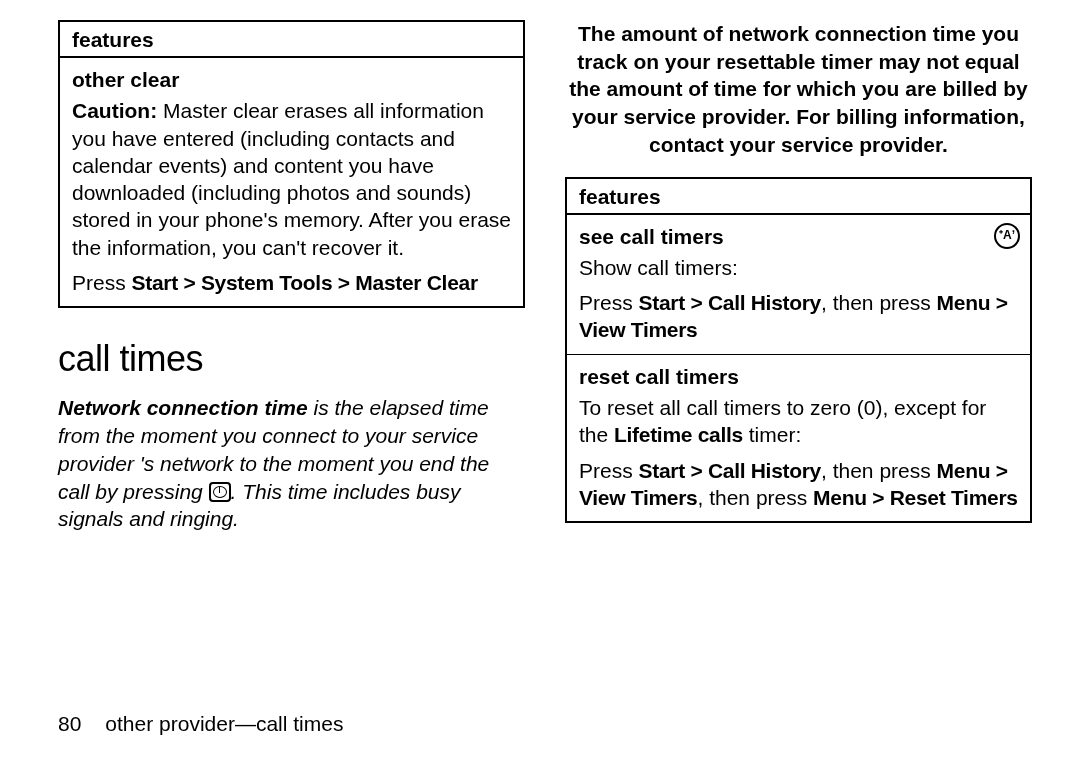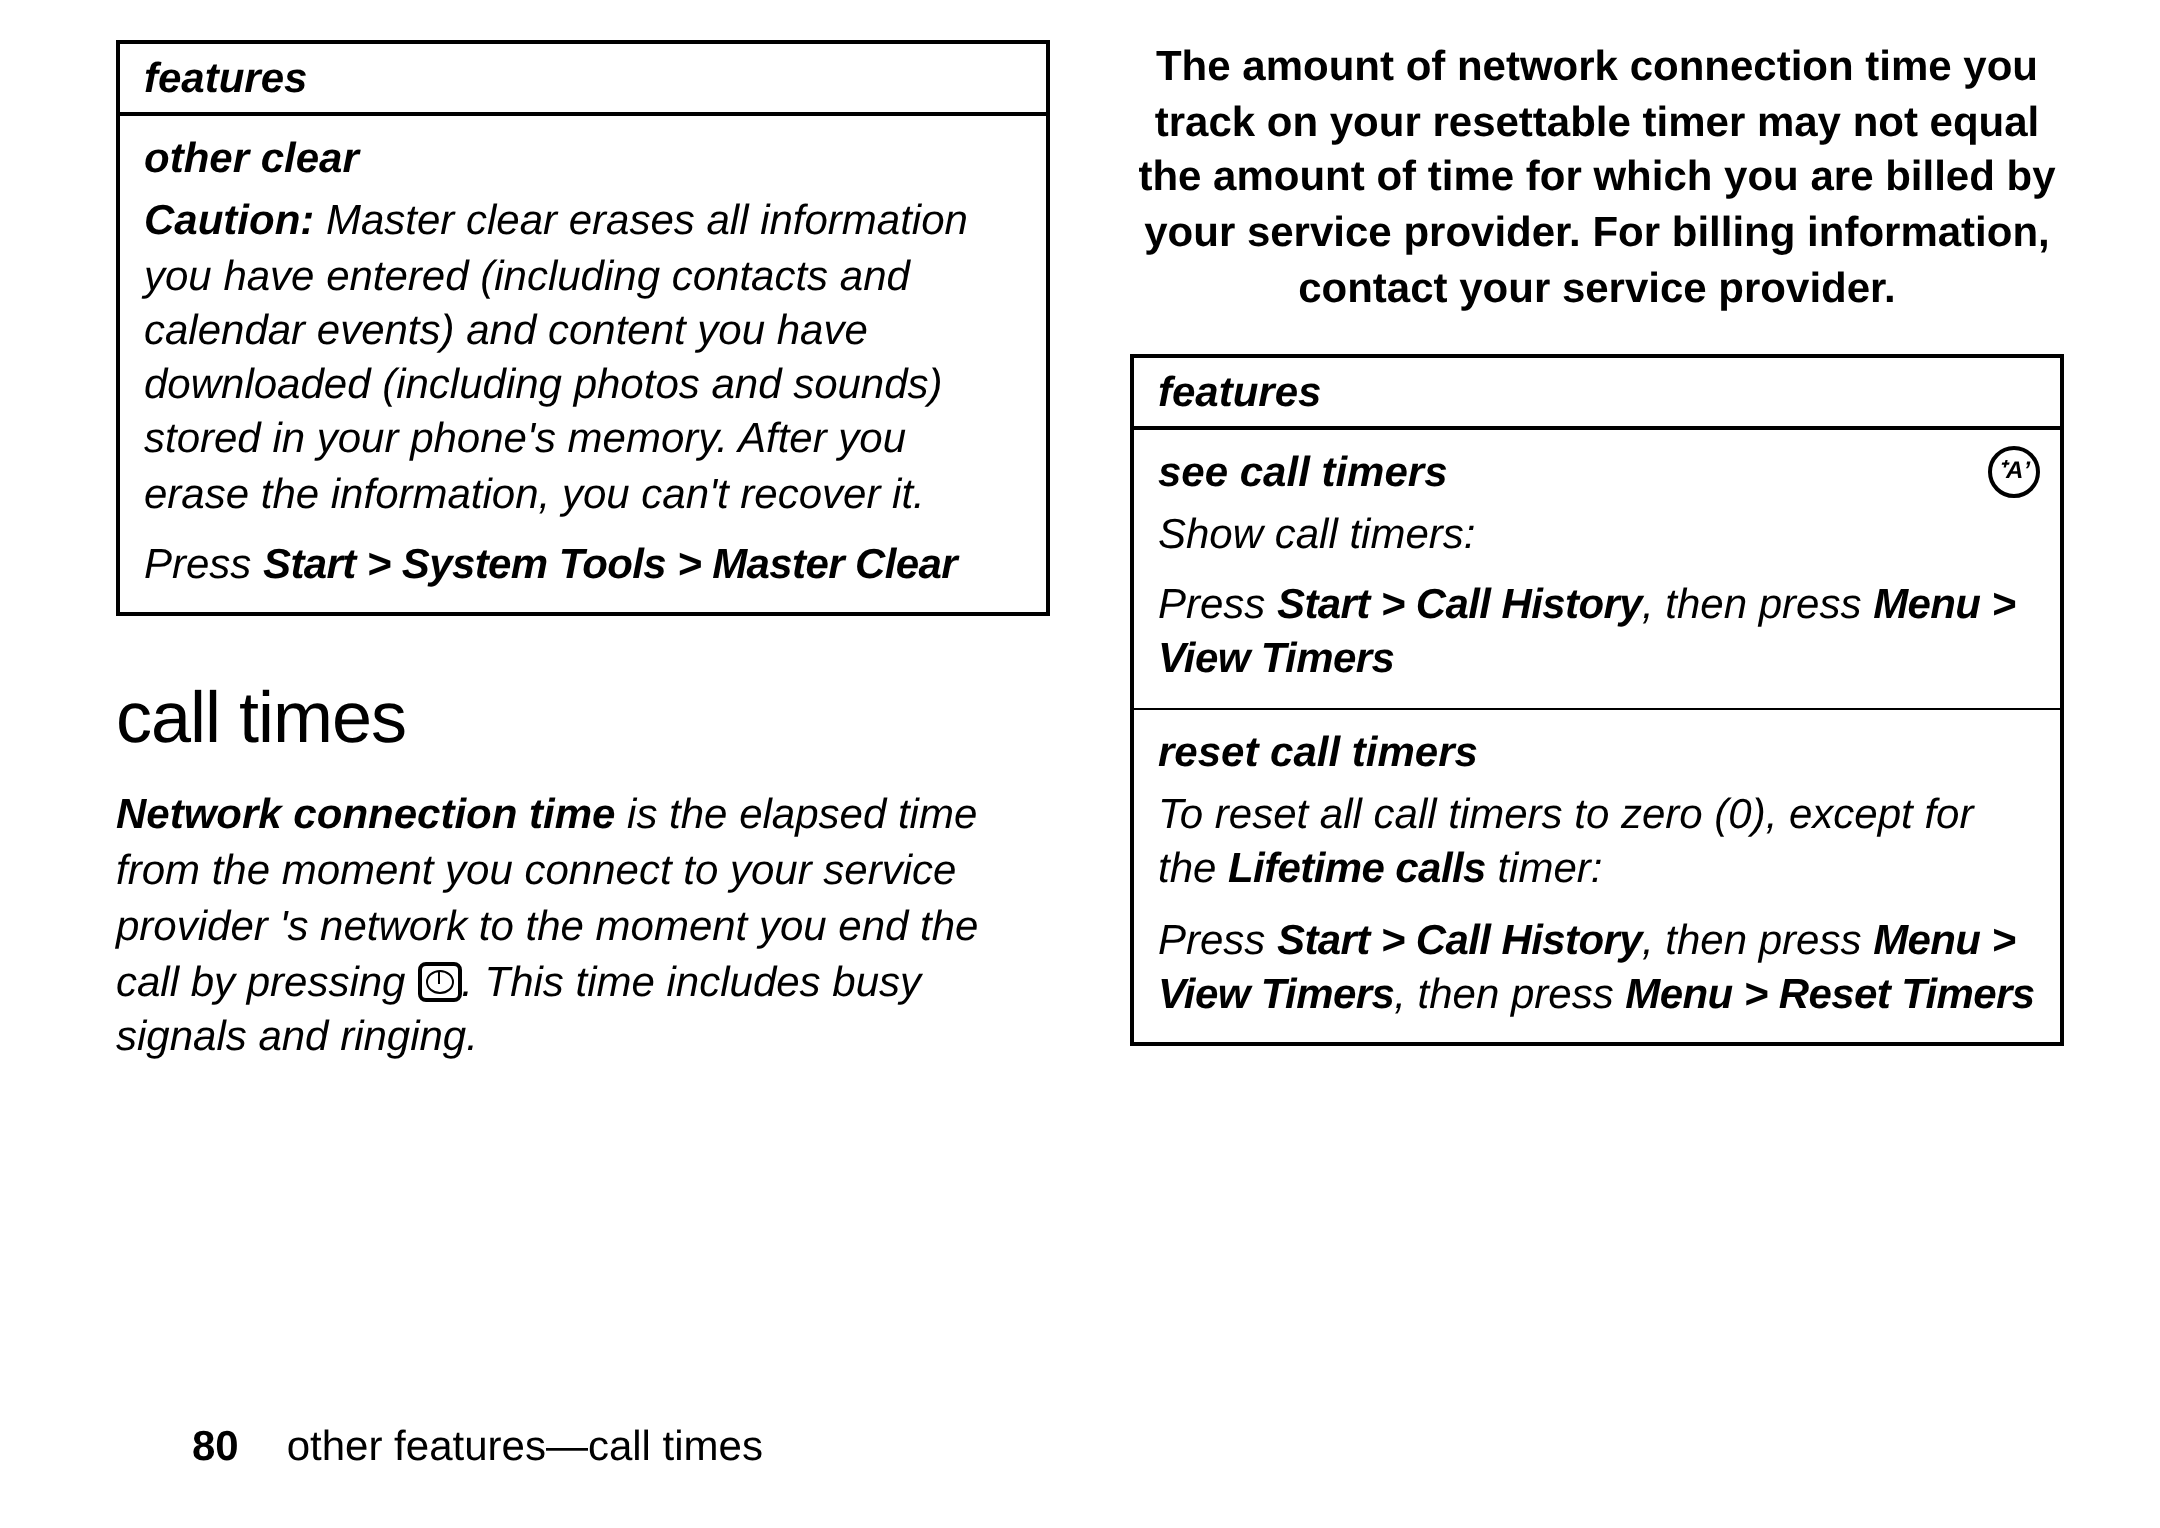"features" .feature-table { font-style: italic -> none }
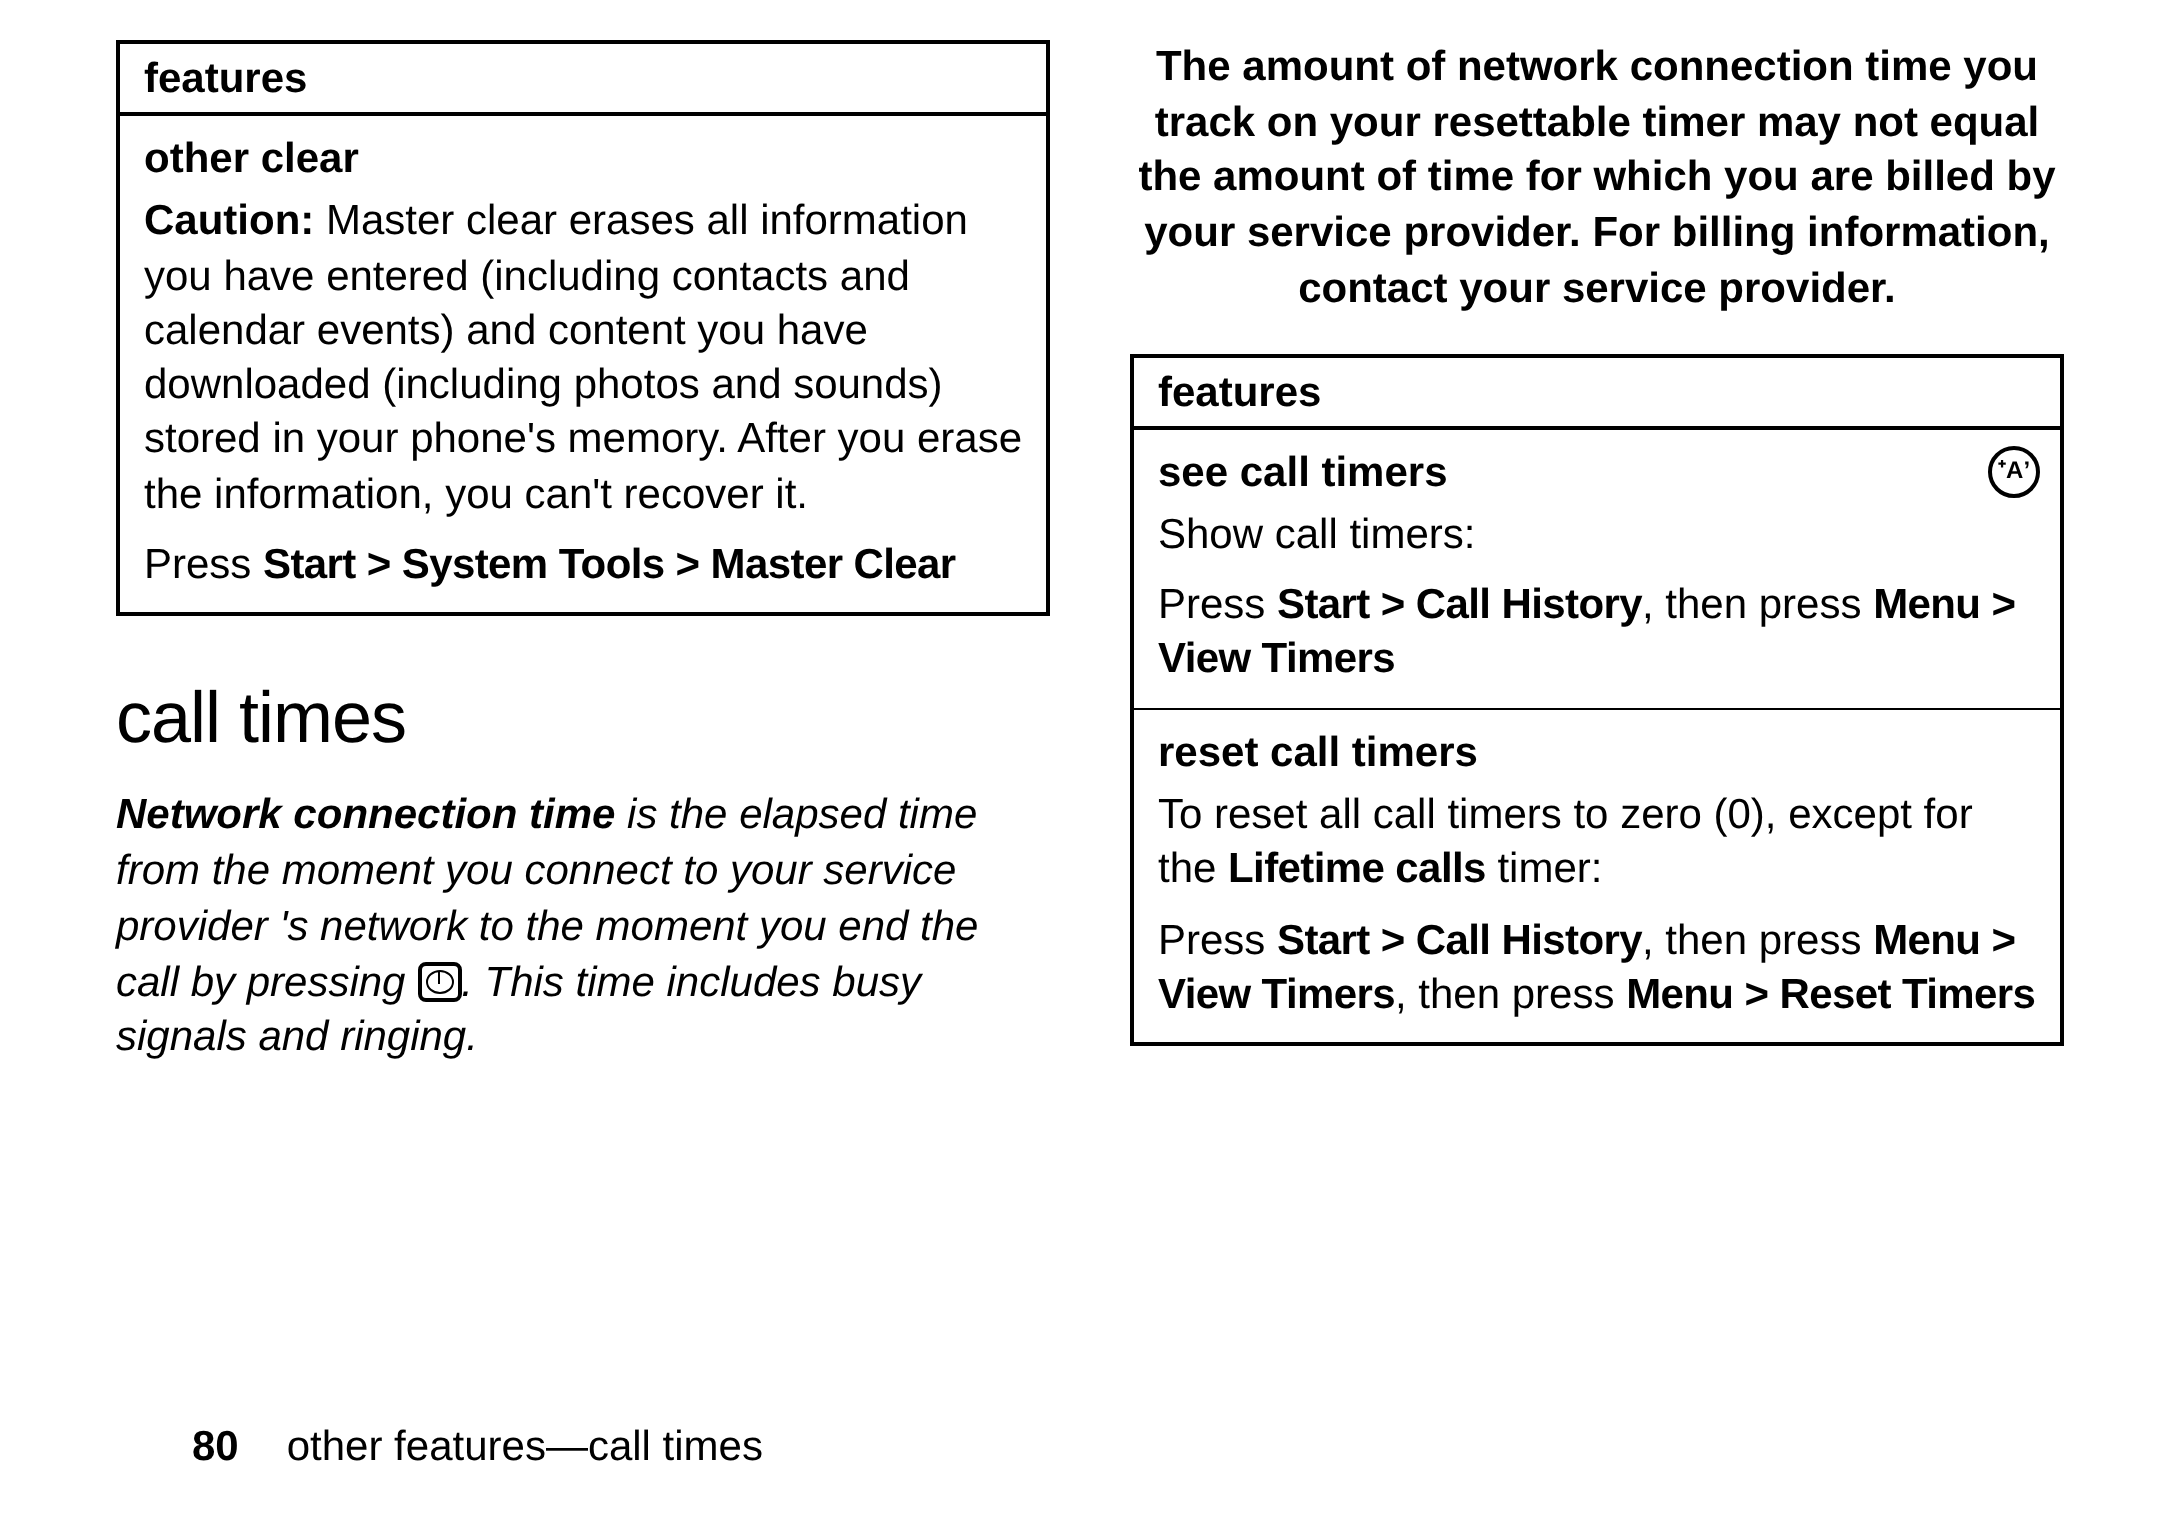"80" .footer-page { font-weight: bold -> normal; margin-left: 38px -> none }
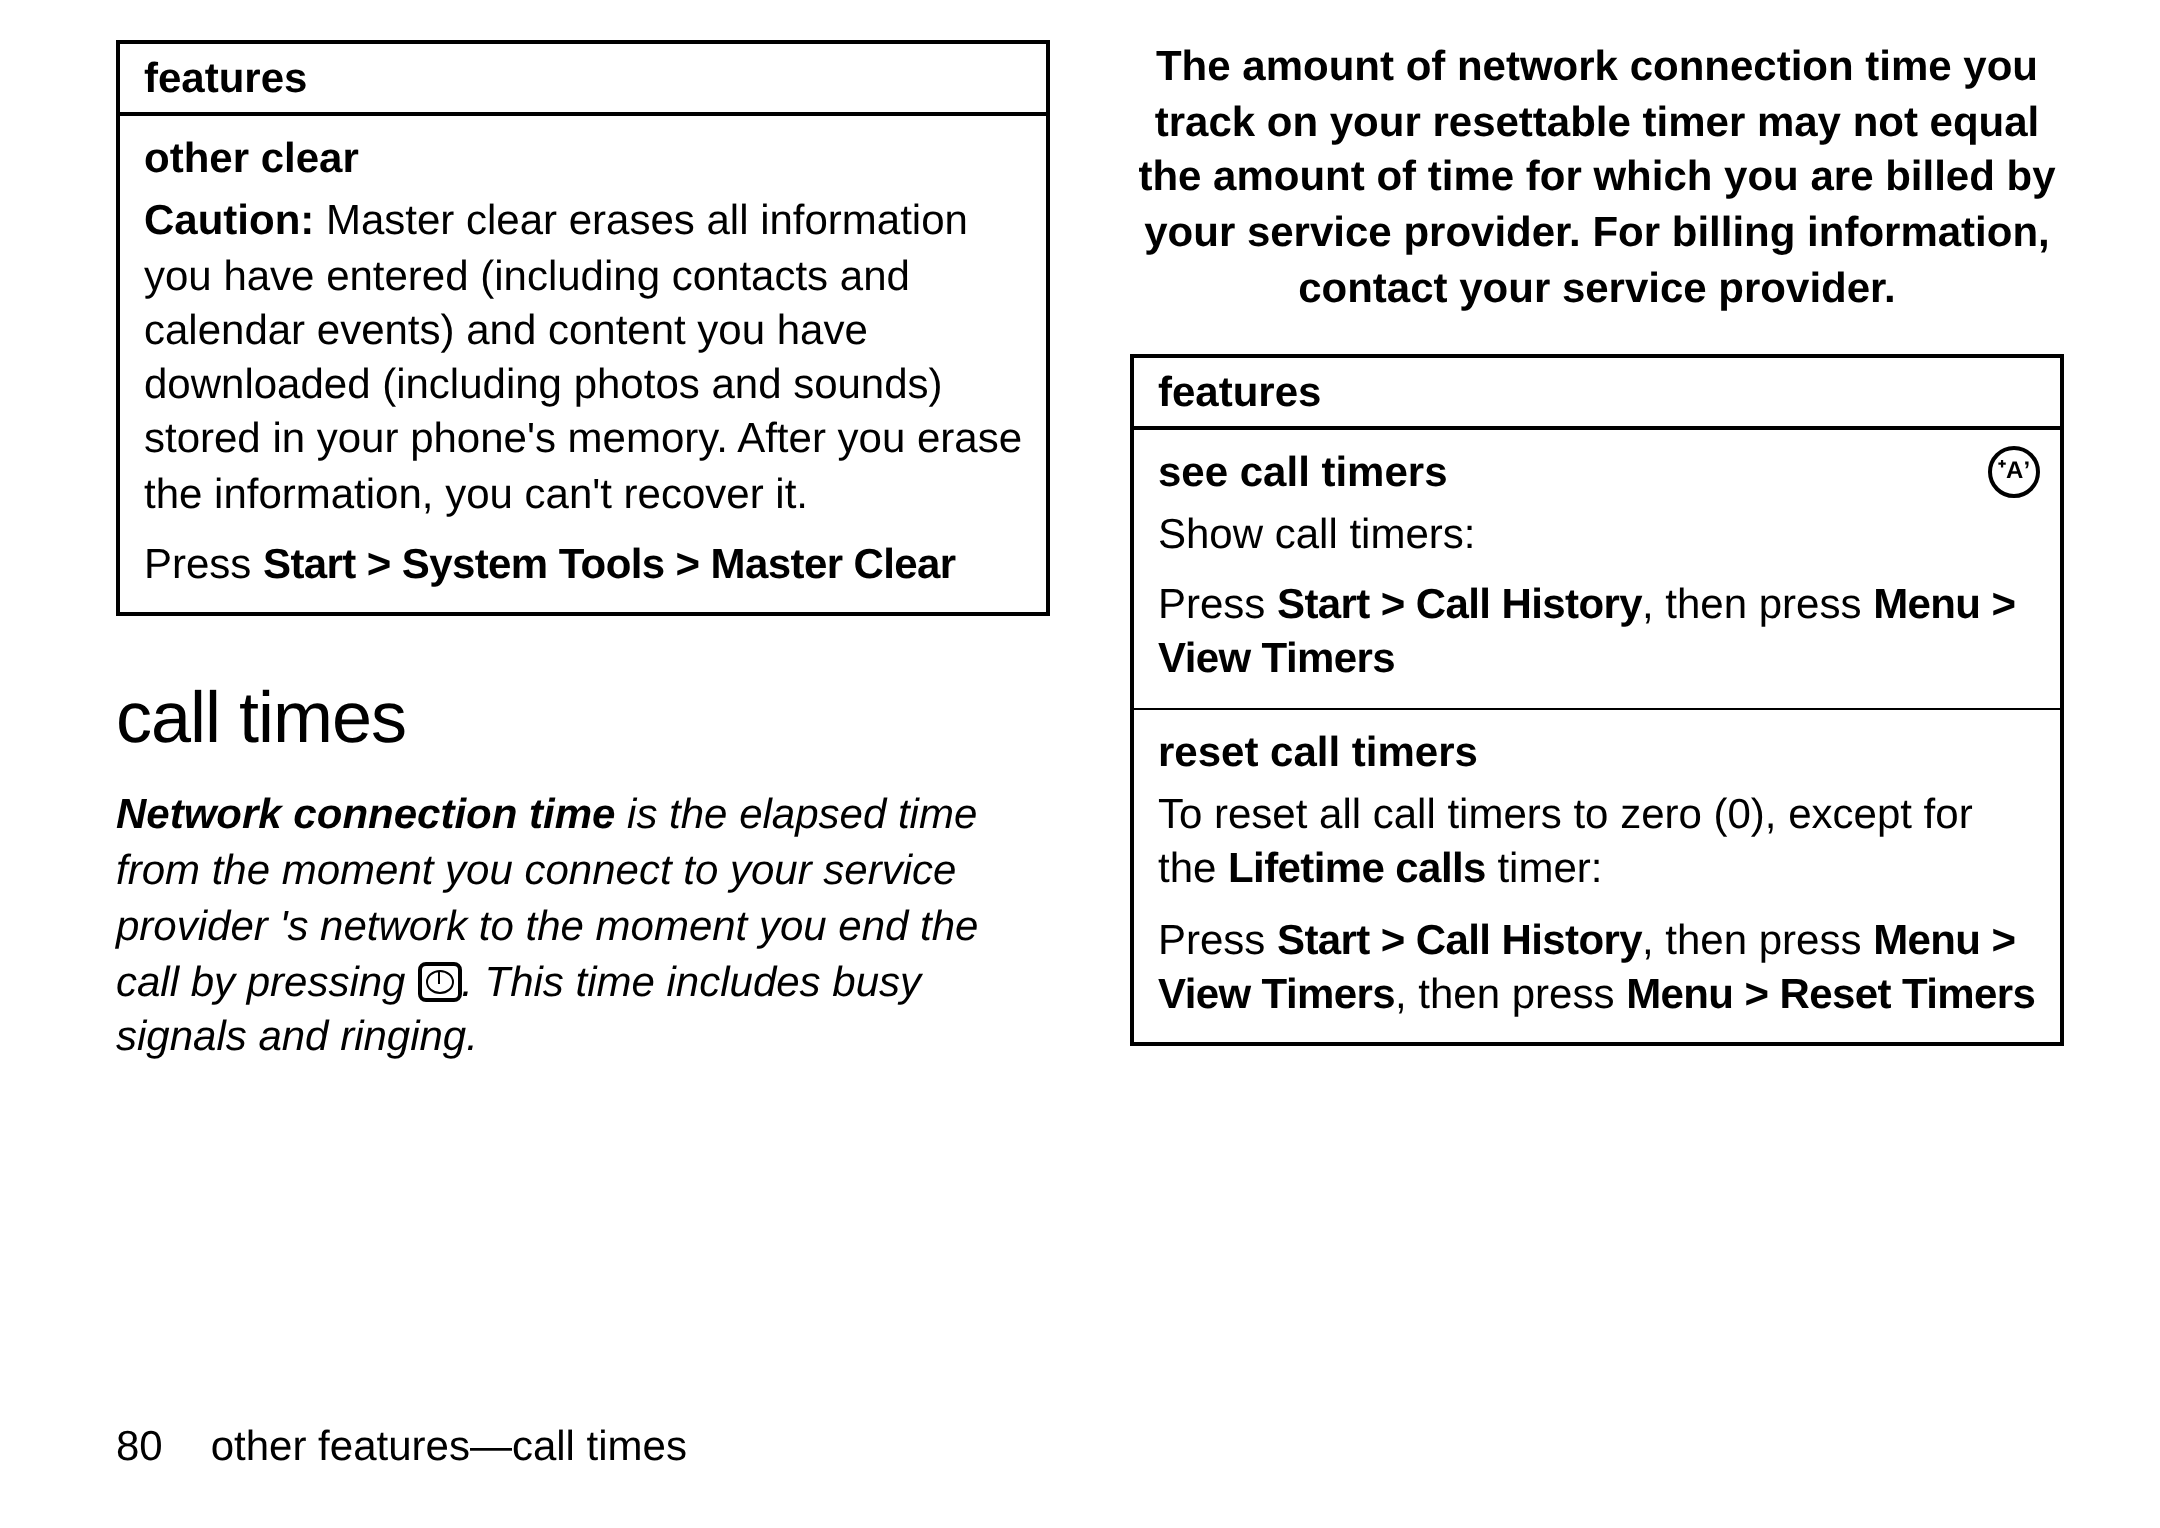"other features—call times" span { text: features -> provider }
